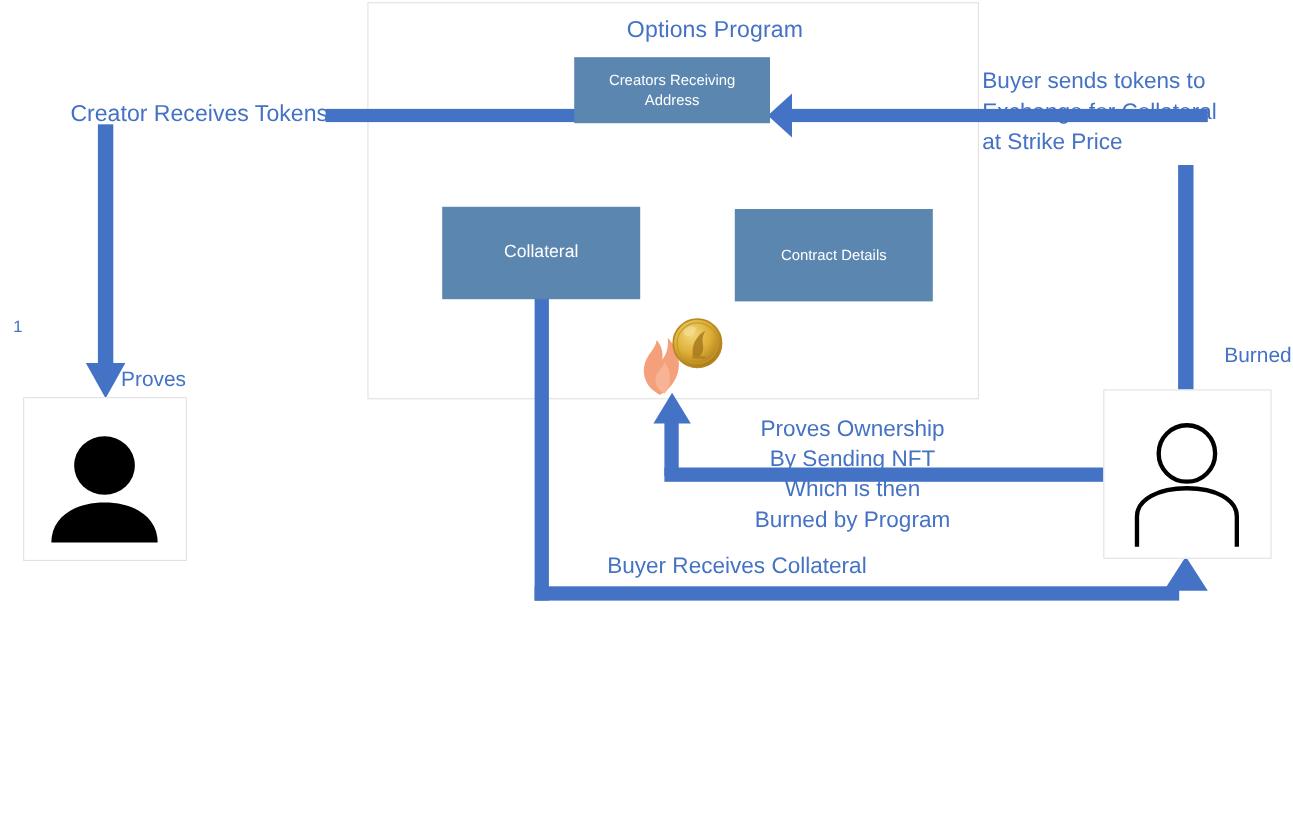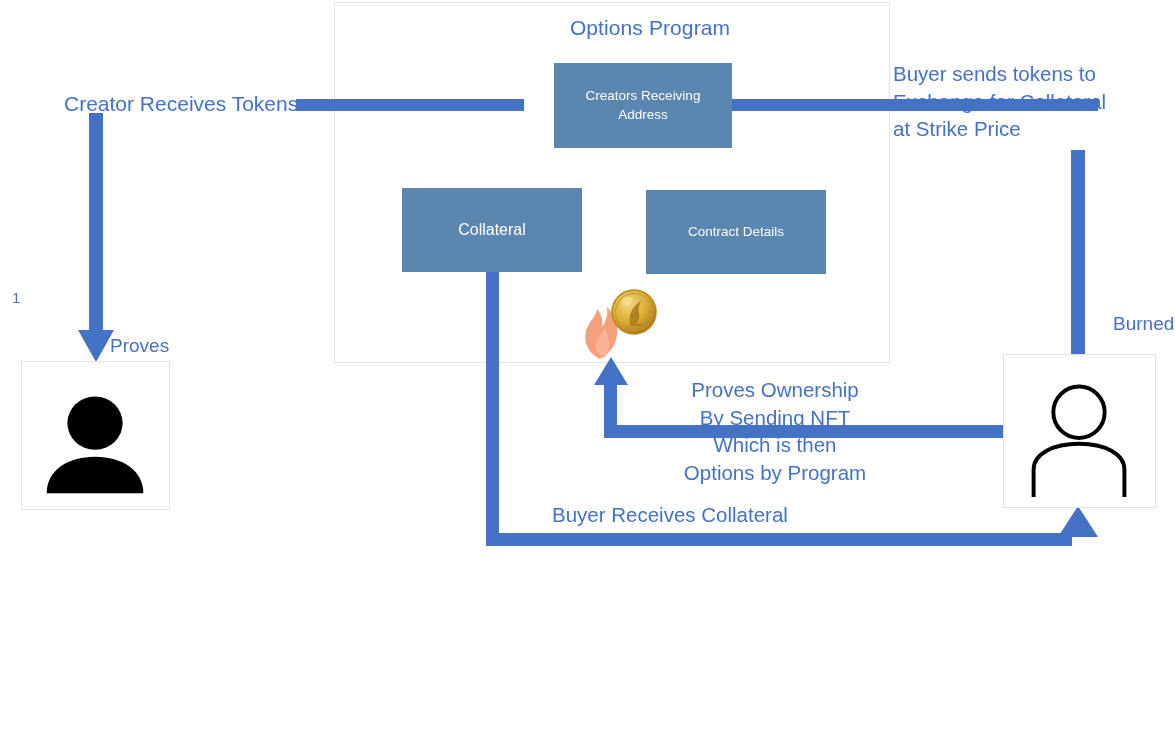"Creators Receiving Address" .box-creators-receiving { height: 85px -> 60px; margin-left: 32px -> none; top: 63px -> 52px }
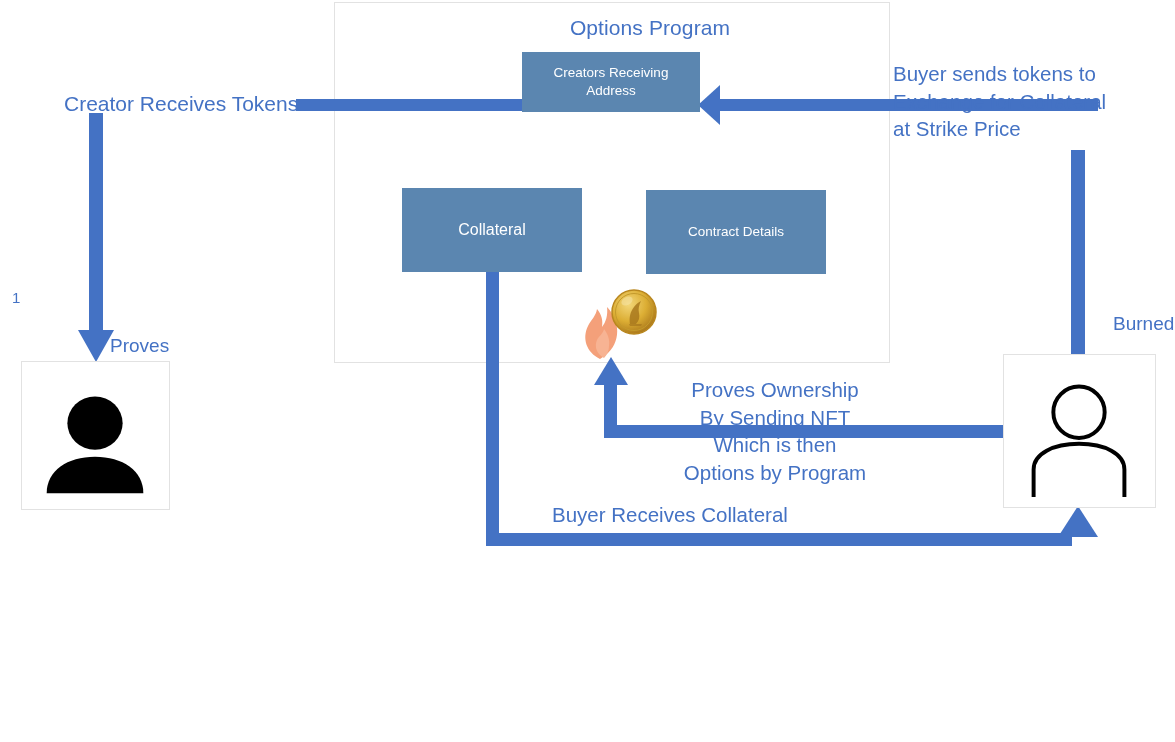"Contract Details" .box-contract-details { left: 646px -> 668px }
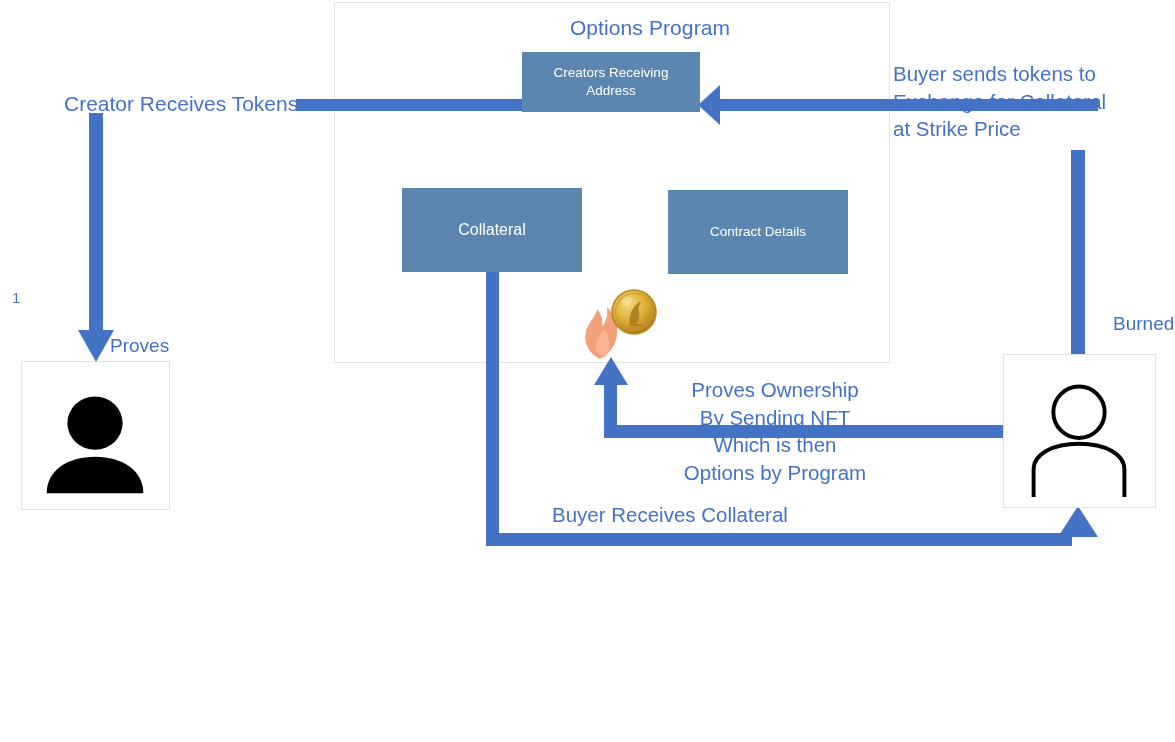"Proves Ownership" div.abs { text: Options -> Burned }
